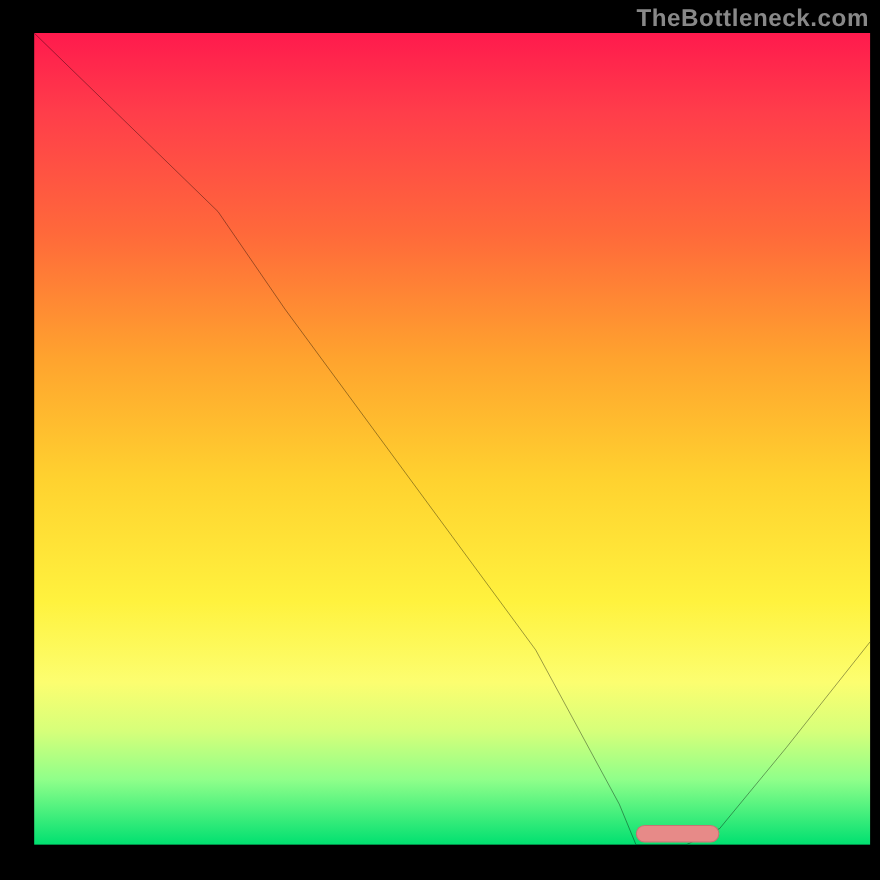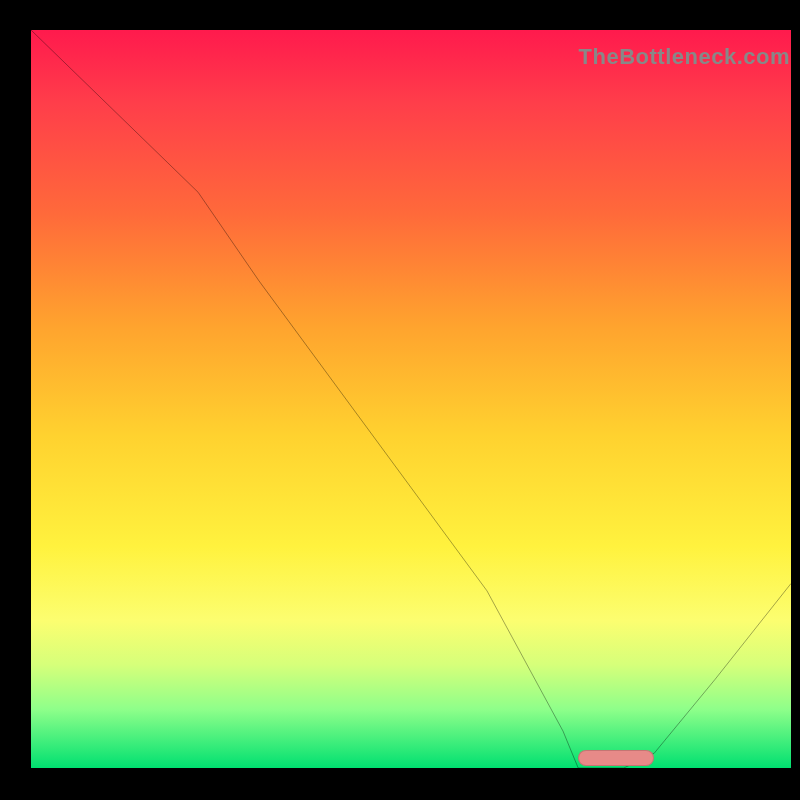"TheBottleneck.com" .watermark { margin-top: 40px -> none }
